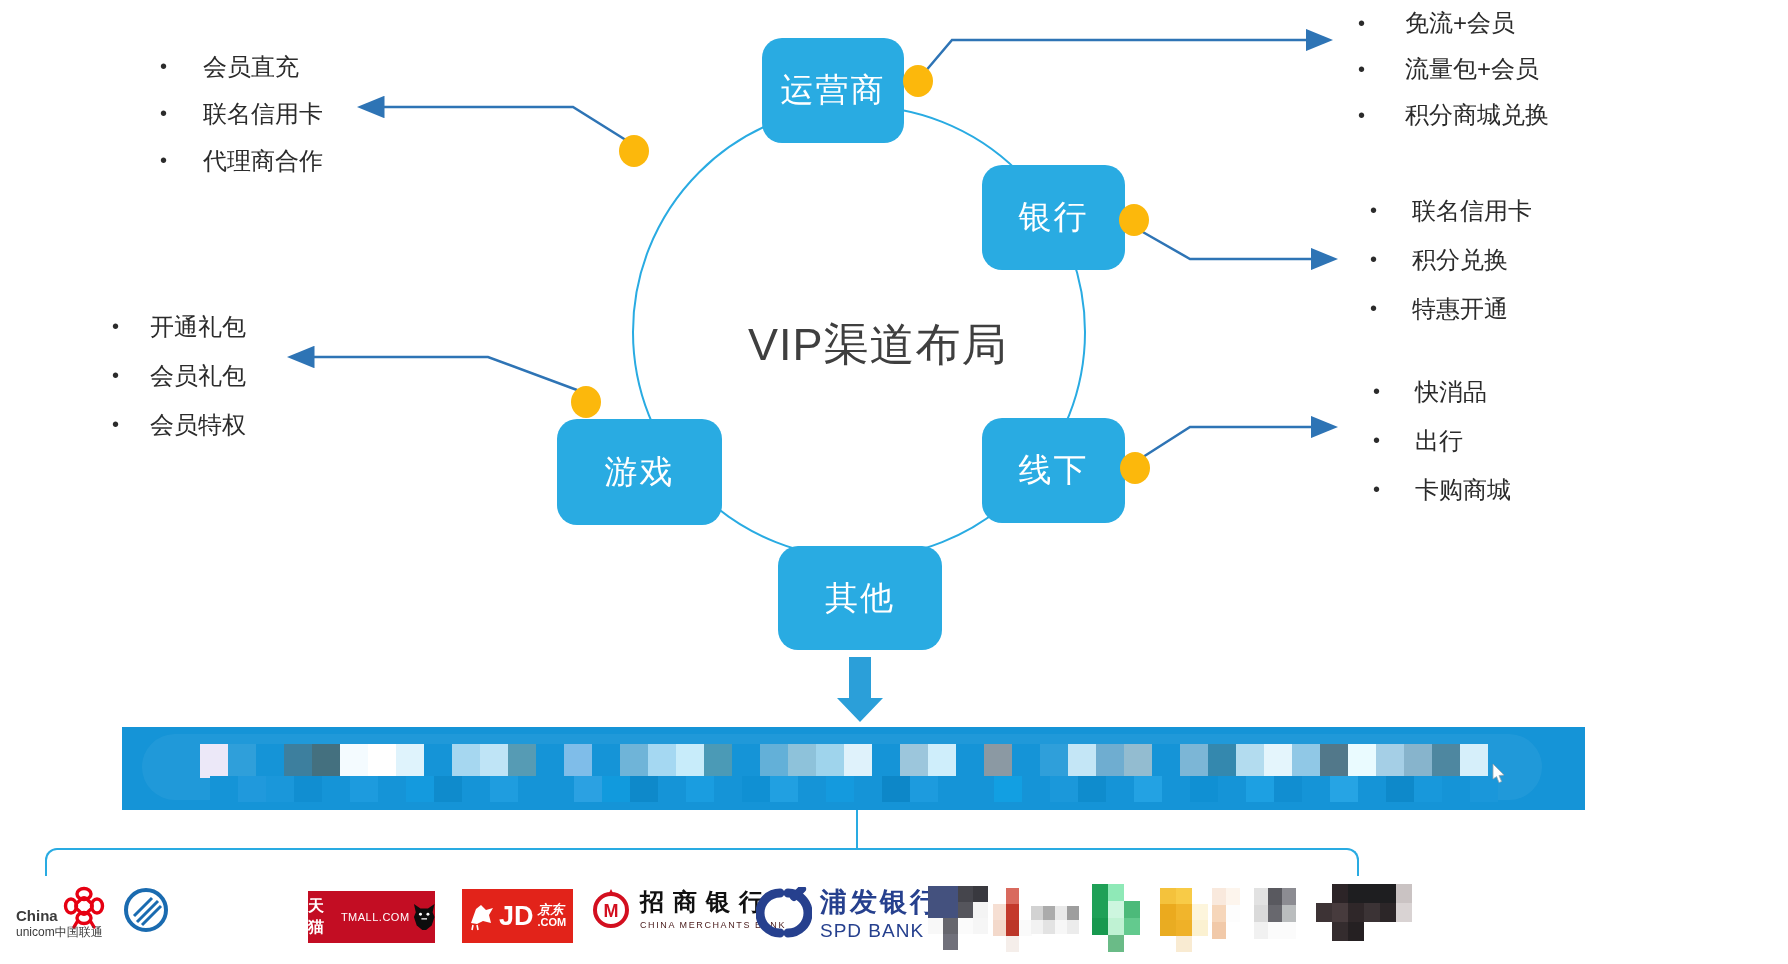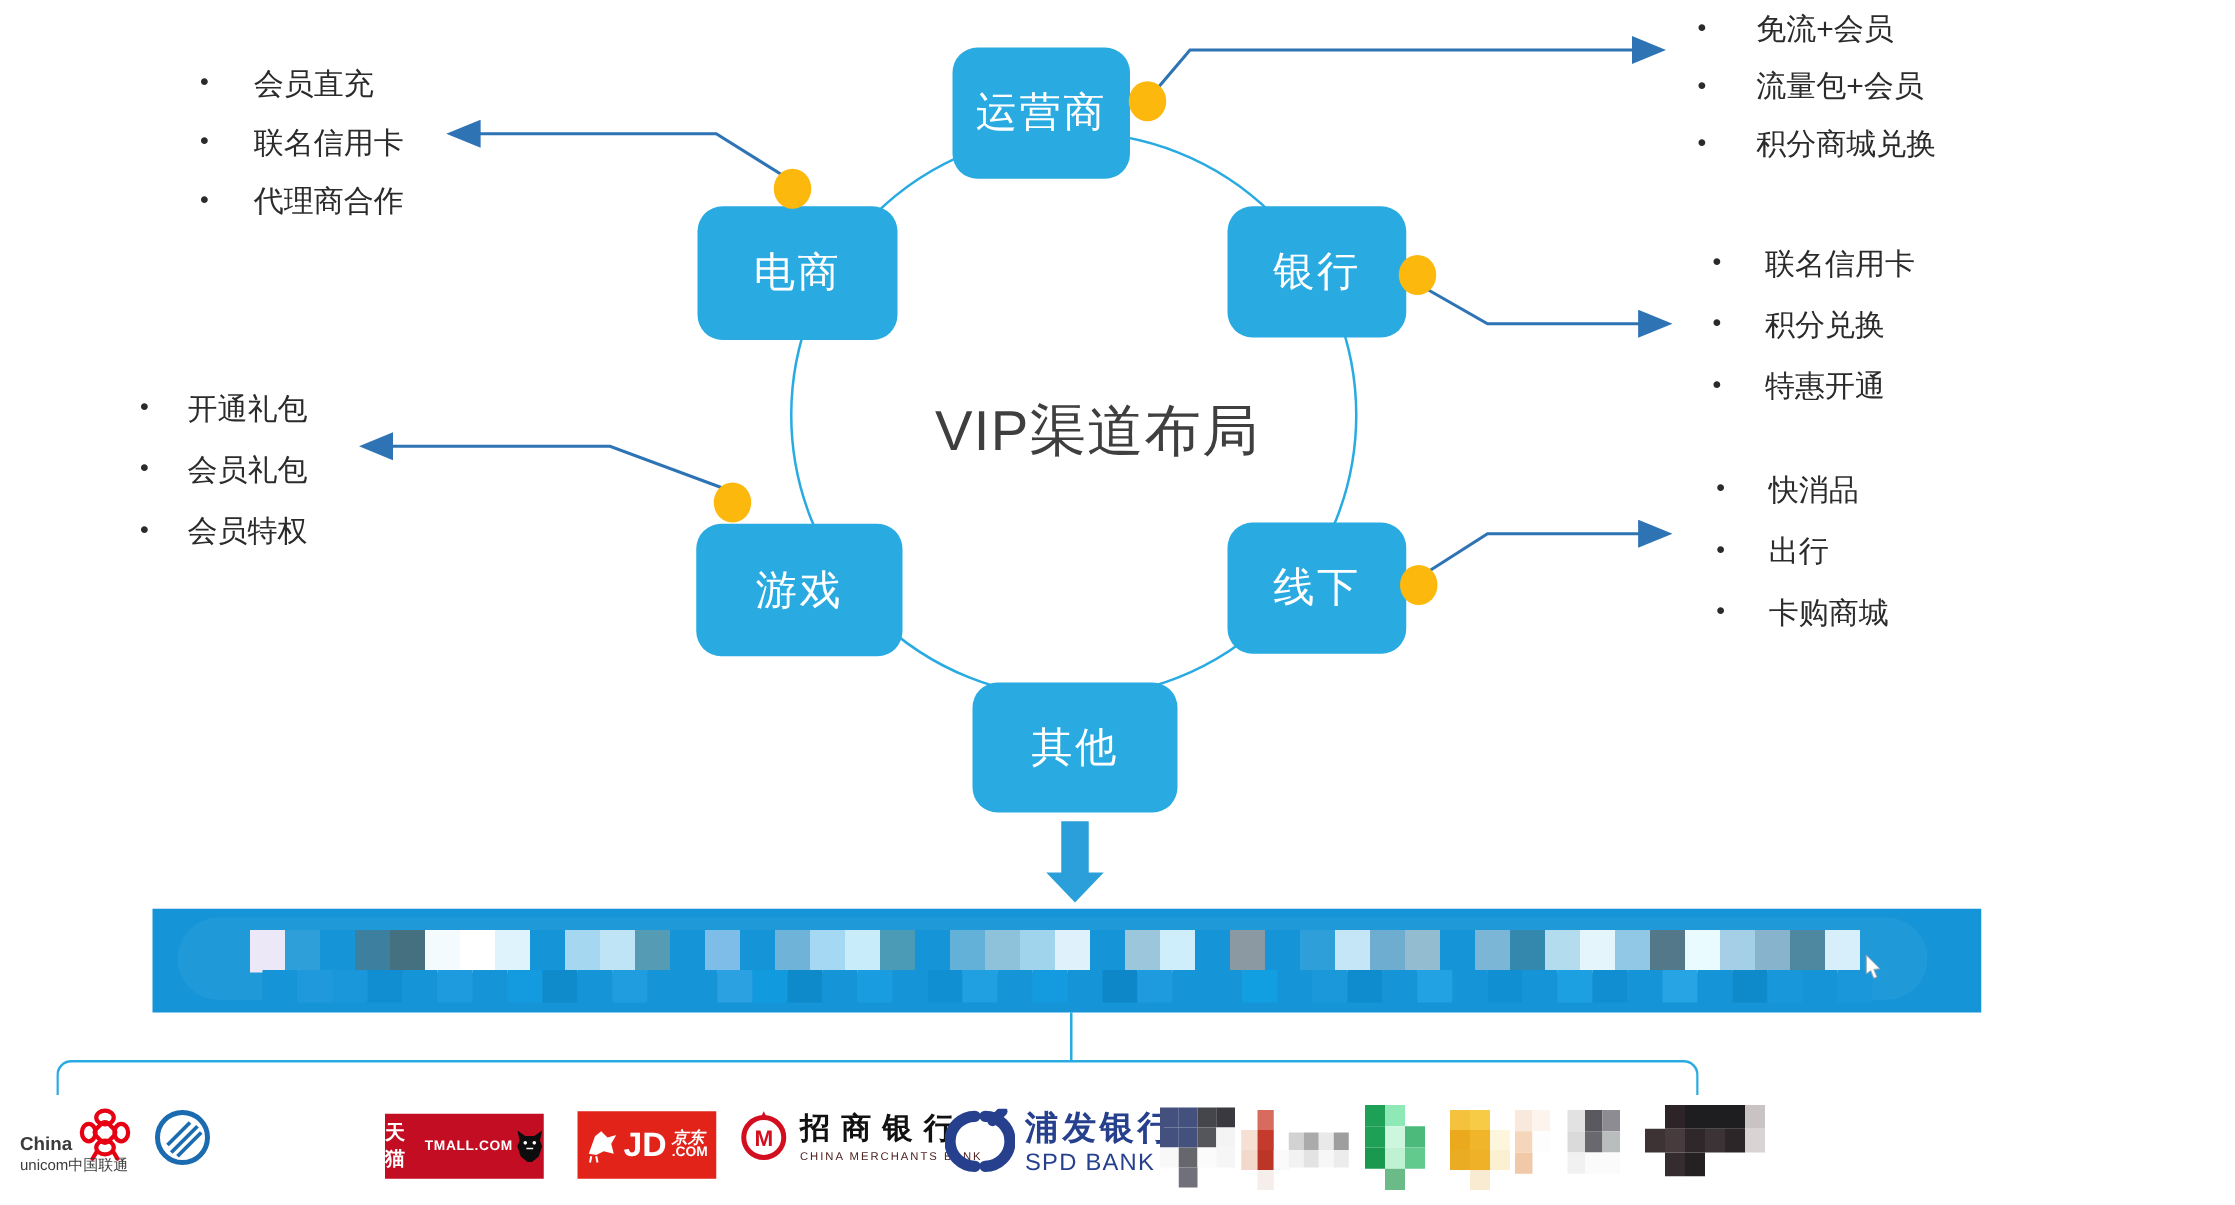"电商" div.node { html: <div> <span>电商</span> </div> -> none }
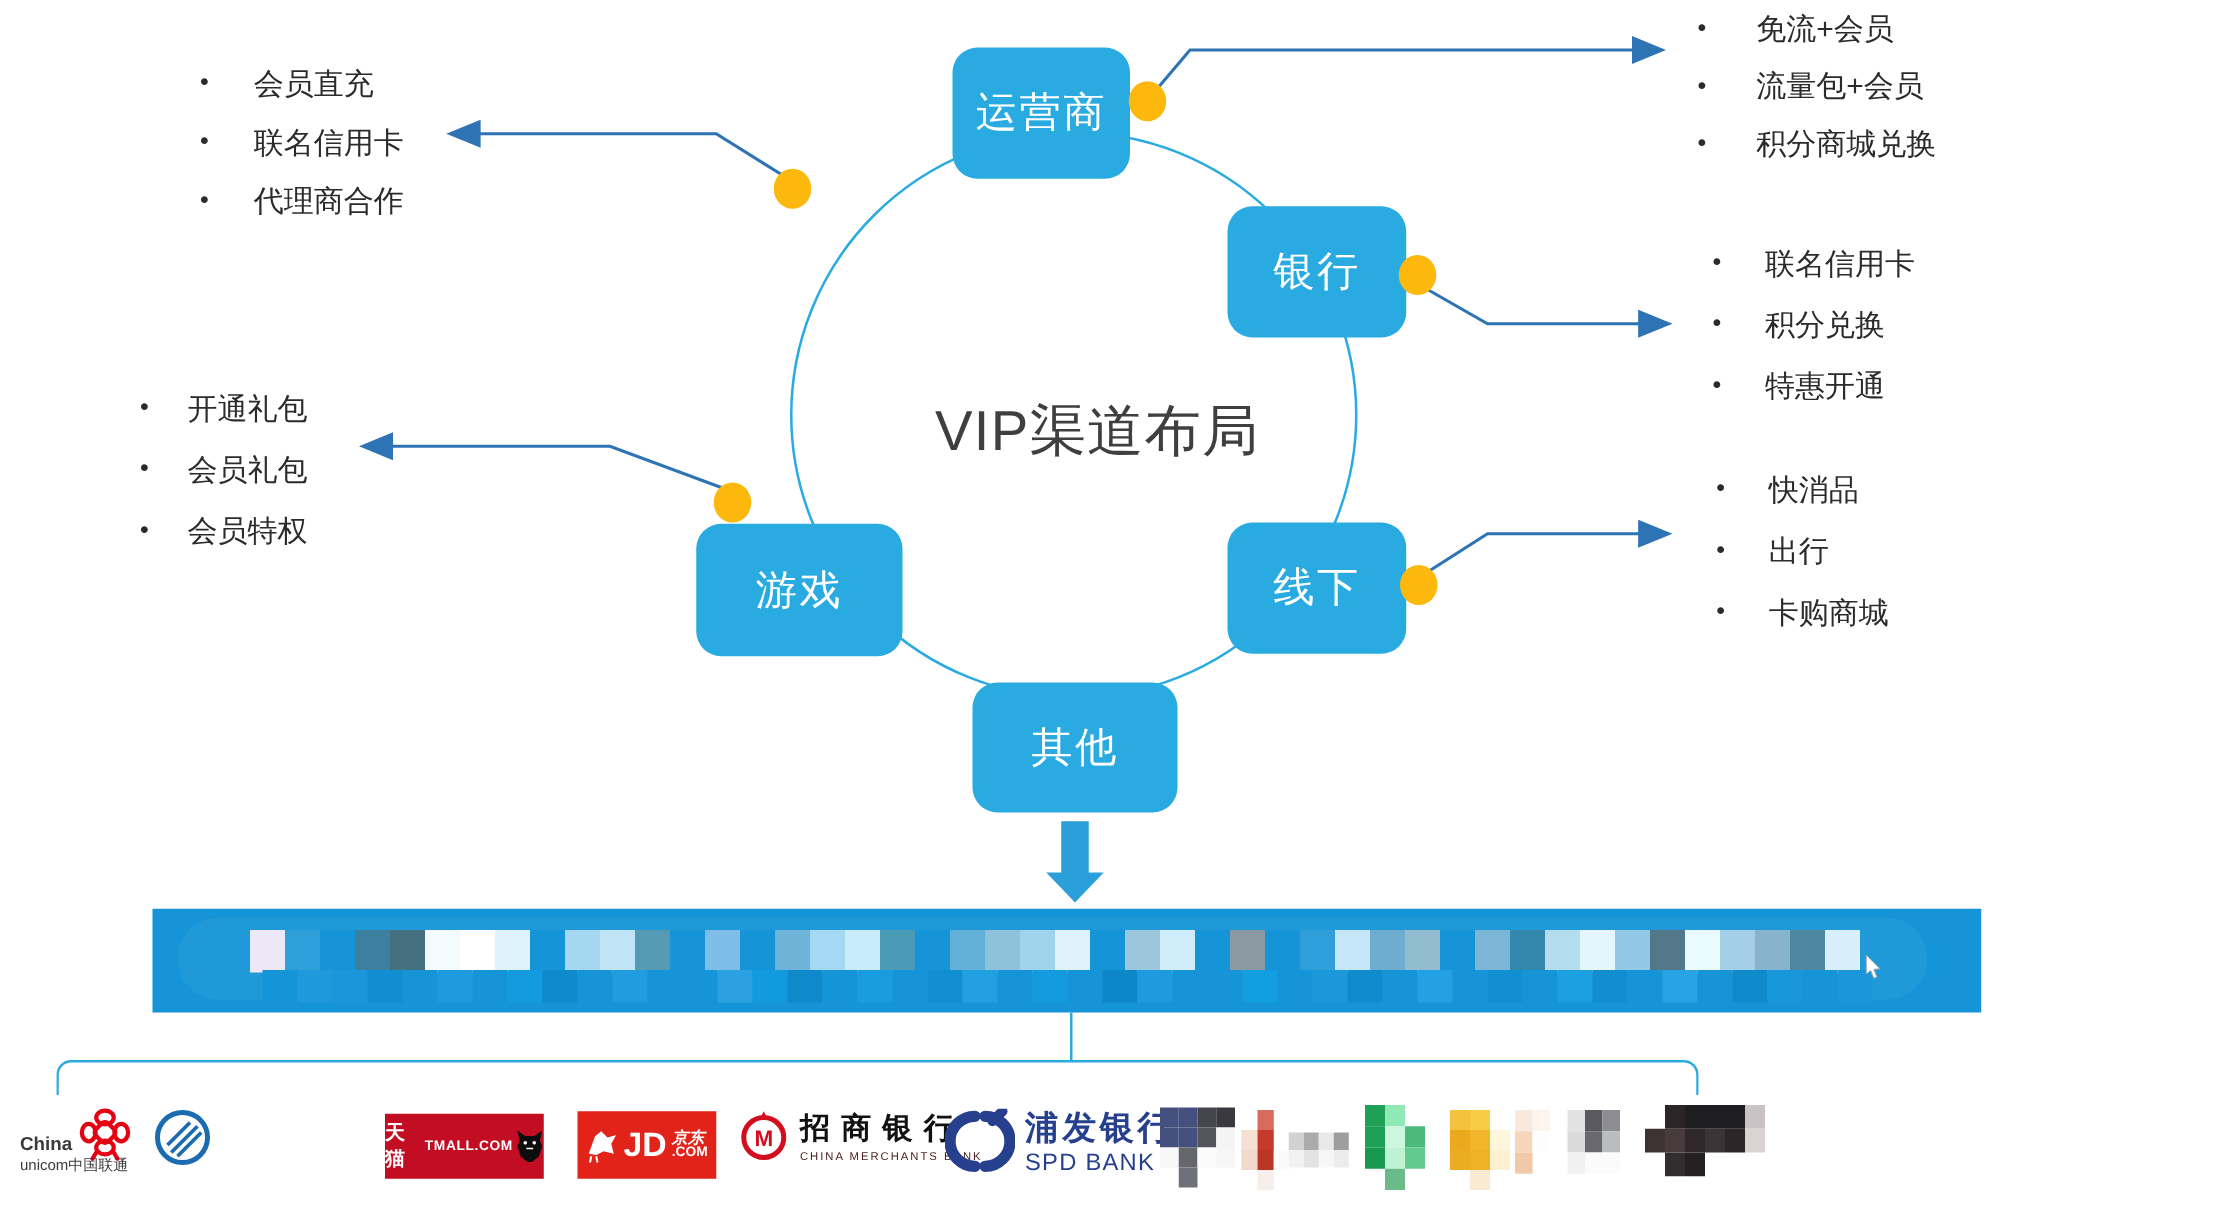"TMALL.COM" .lg-tmall .en { font-weight: bold -> normal }
